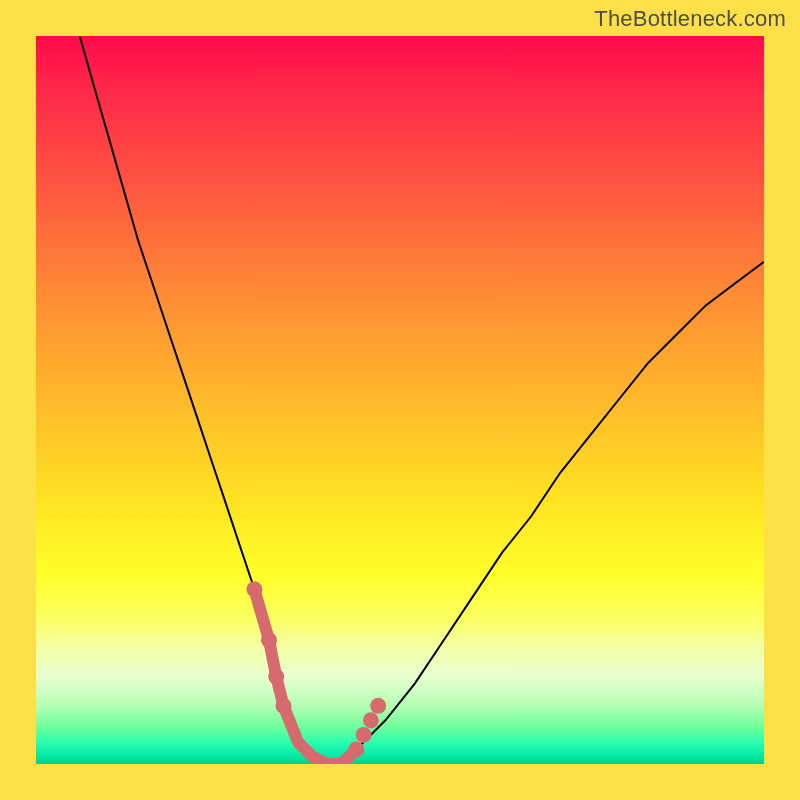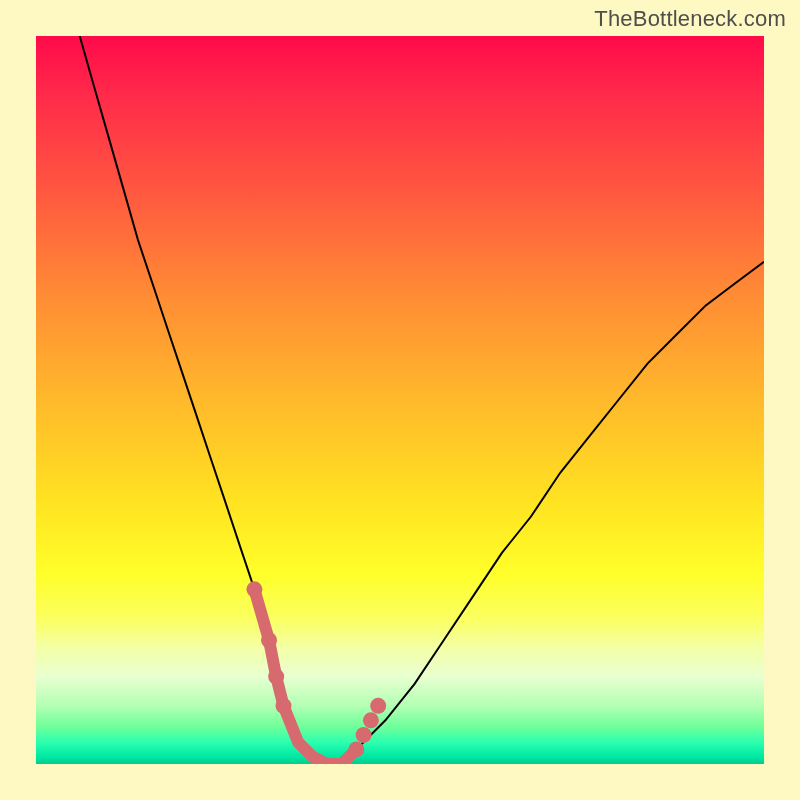"TheBottleneck.com" .frame { background: #fef9c3 -> #fde047 }
